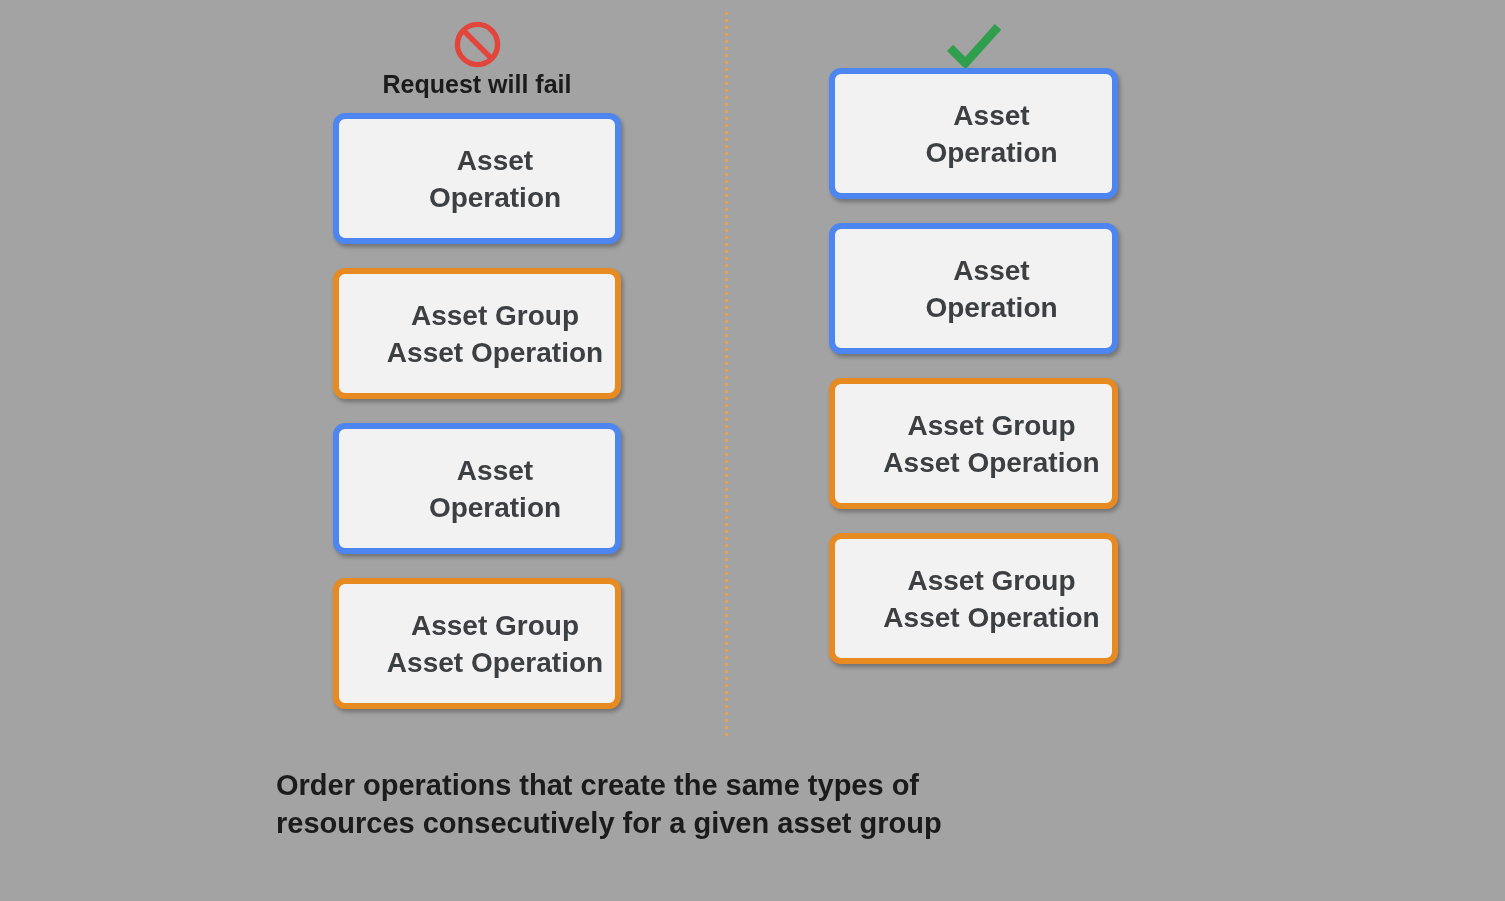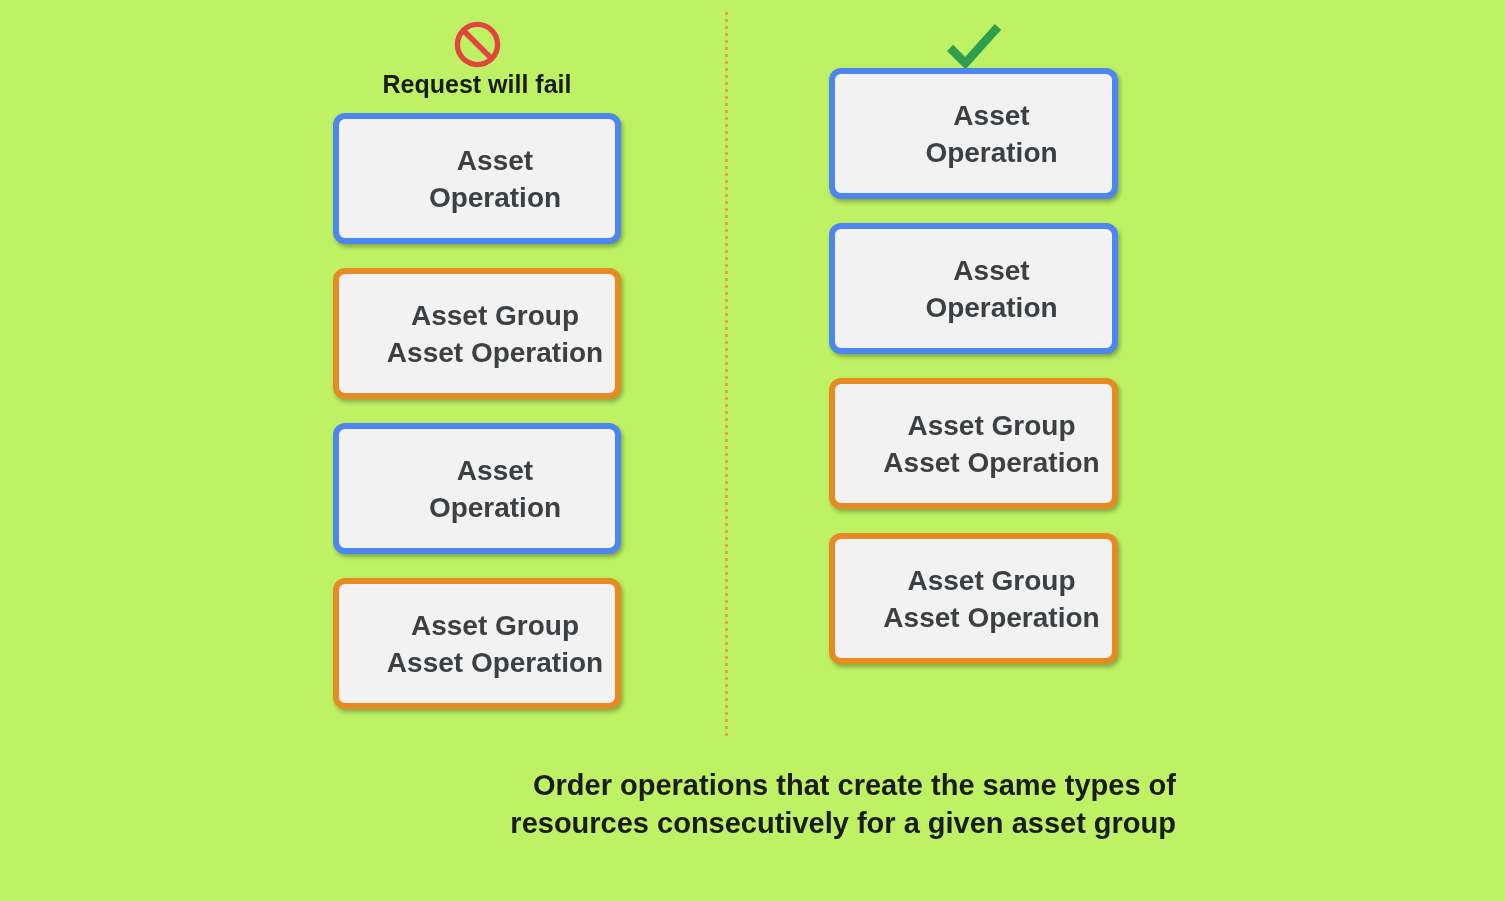"Request will fail" .canvas { background: #bef264 -> #a3a3a3 }
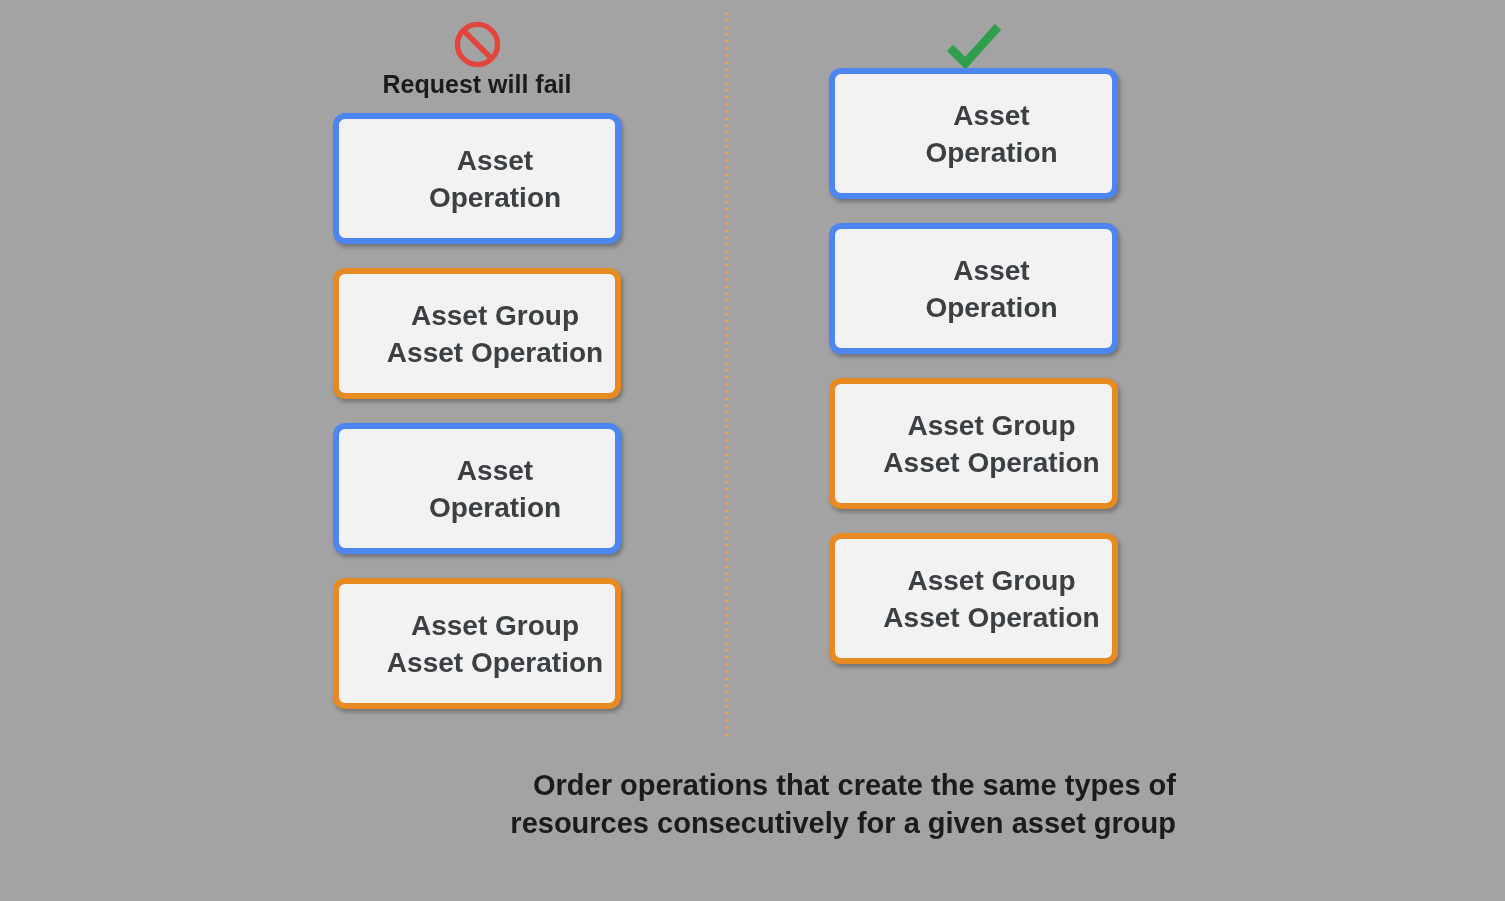"Order operations that create the" .caption { text-align: right -> left }
